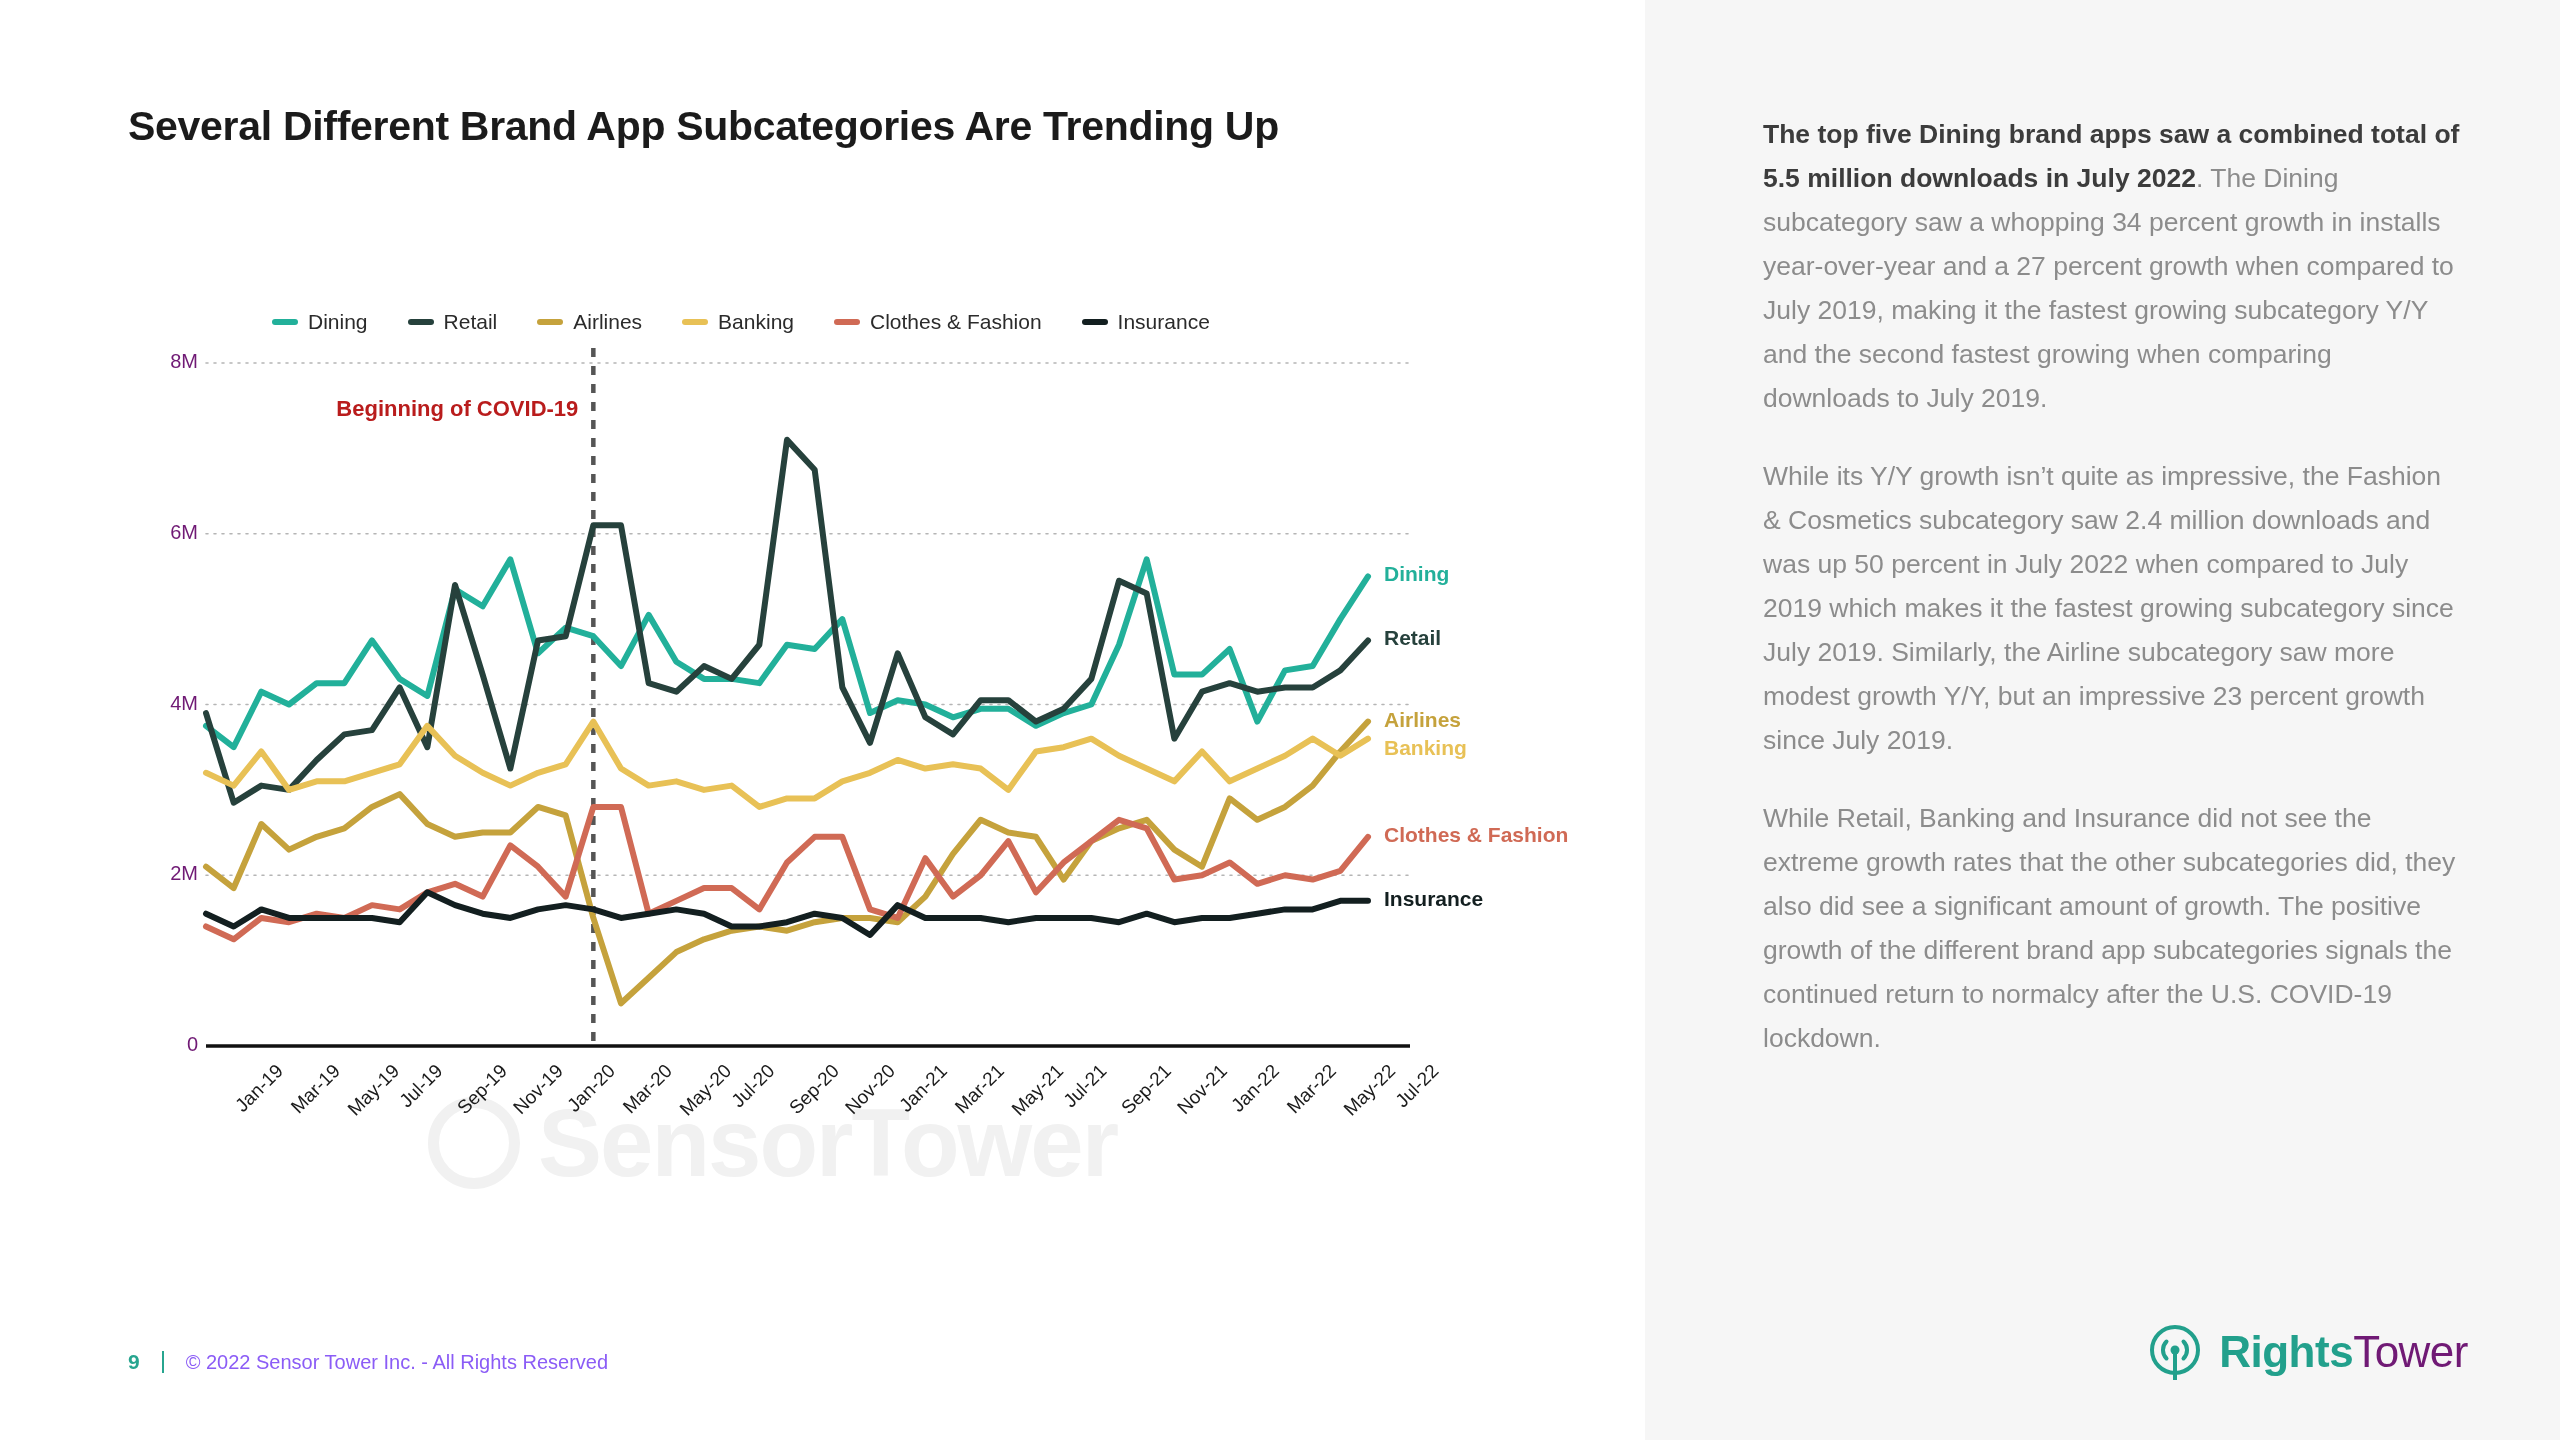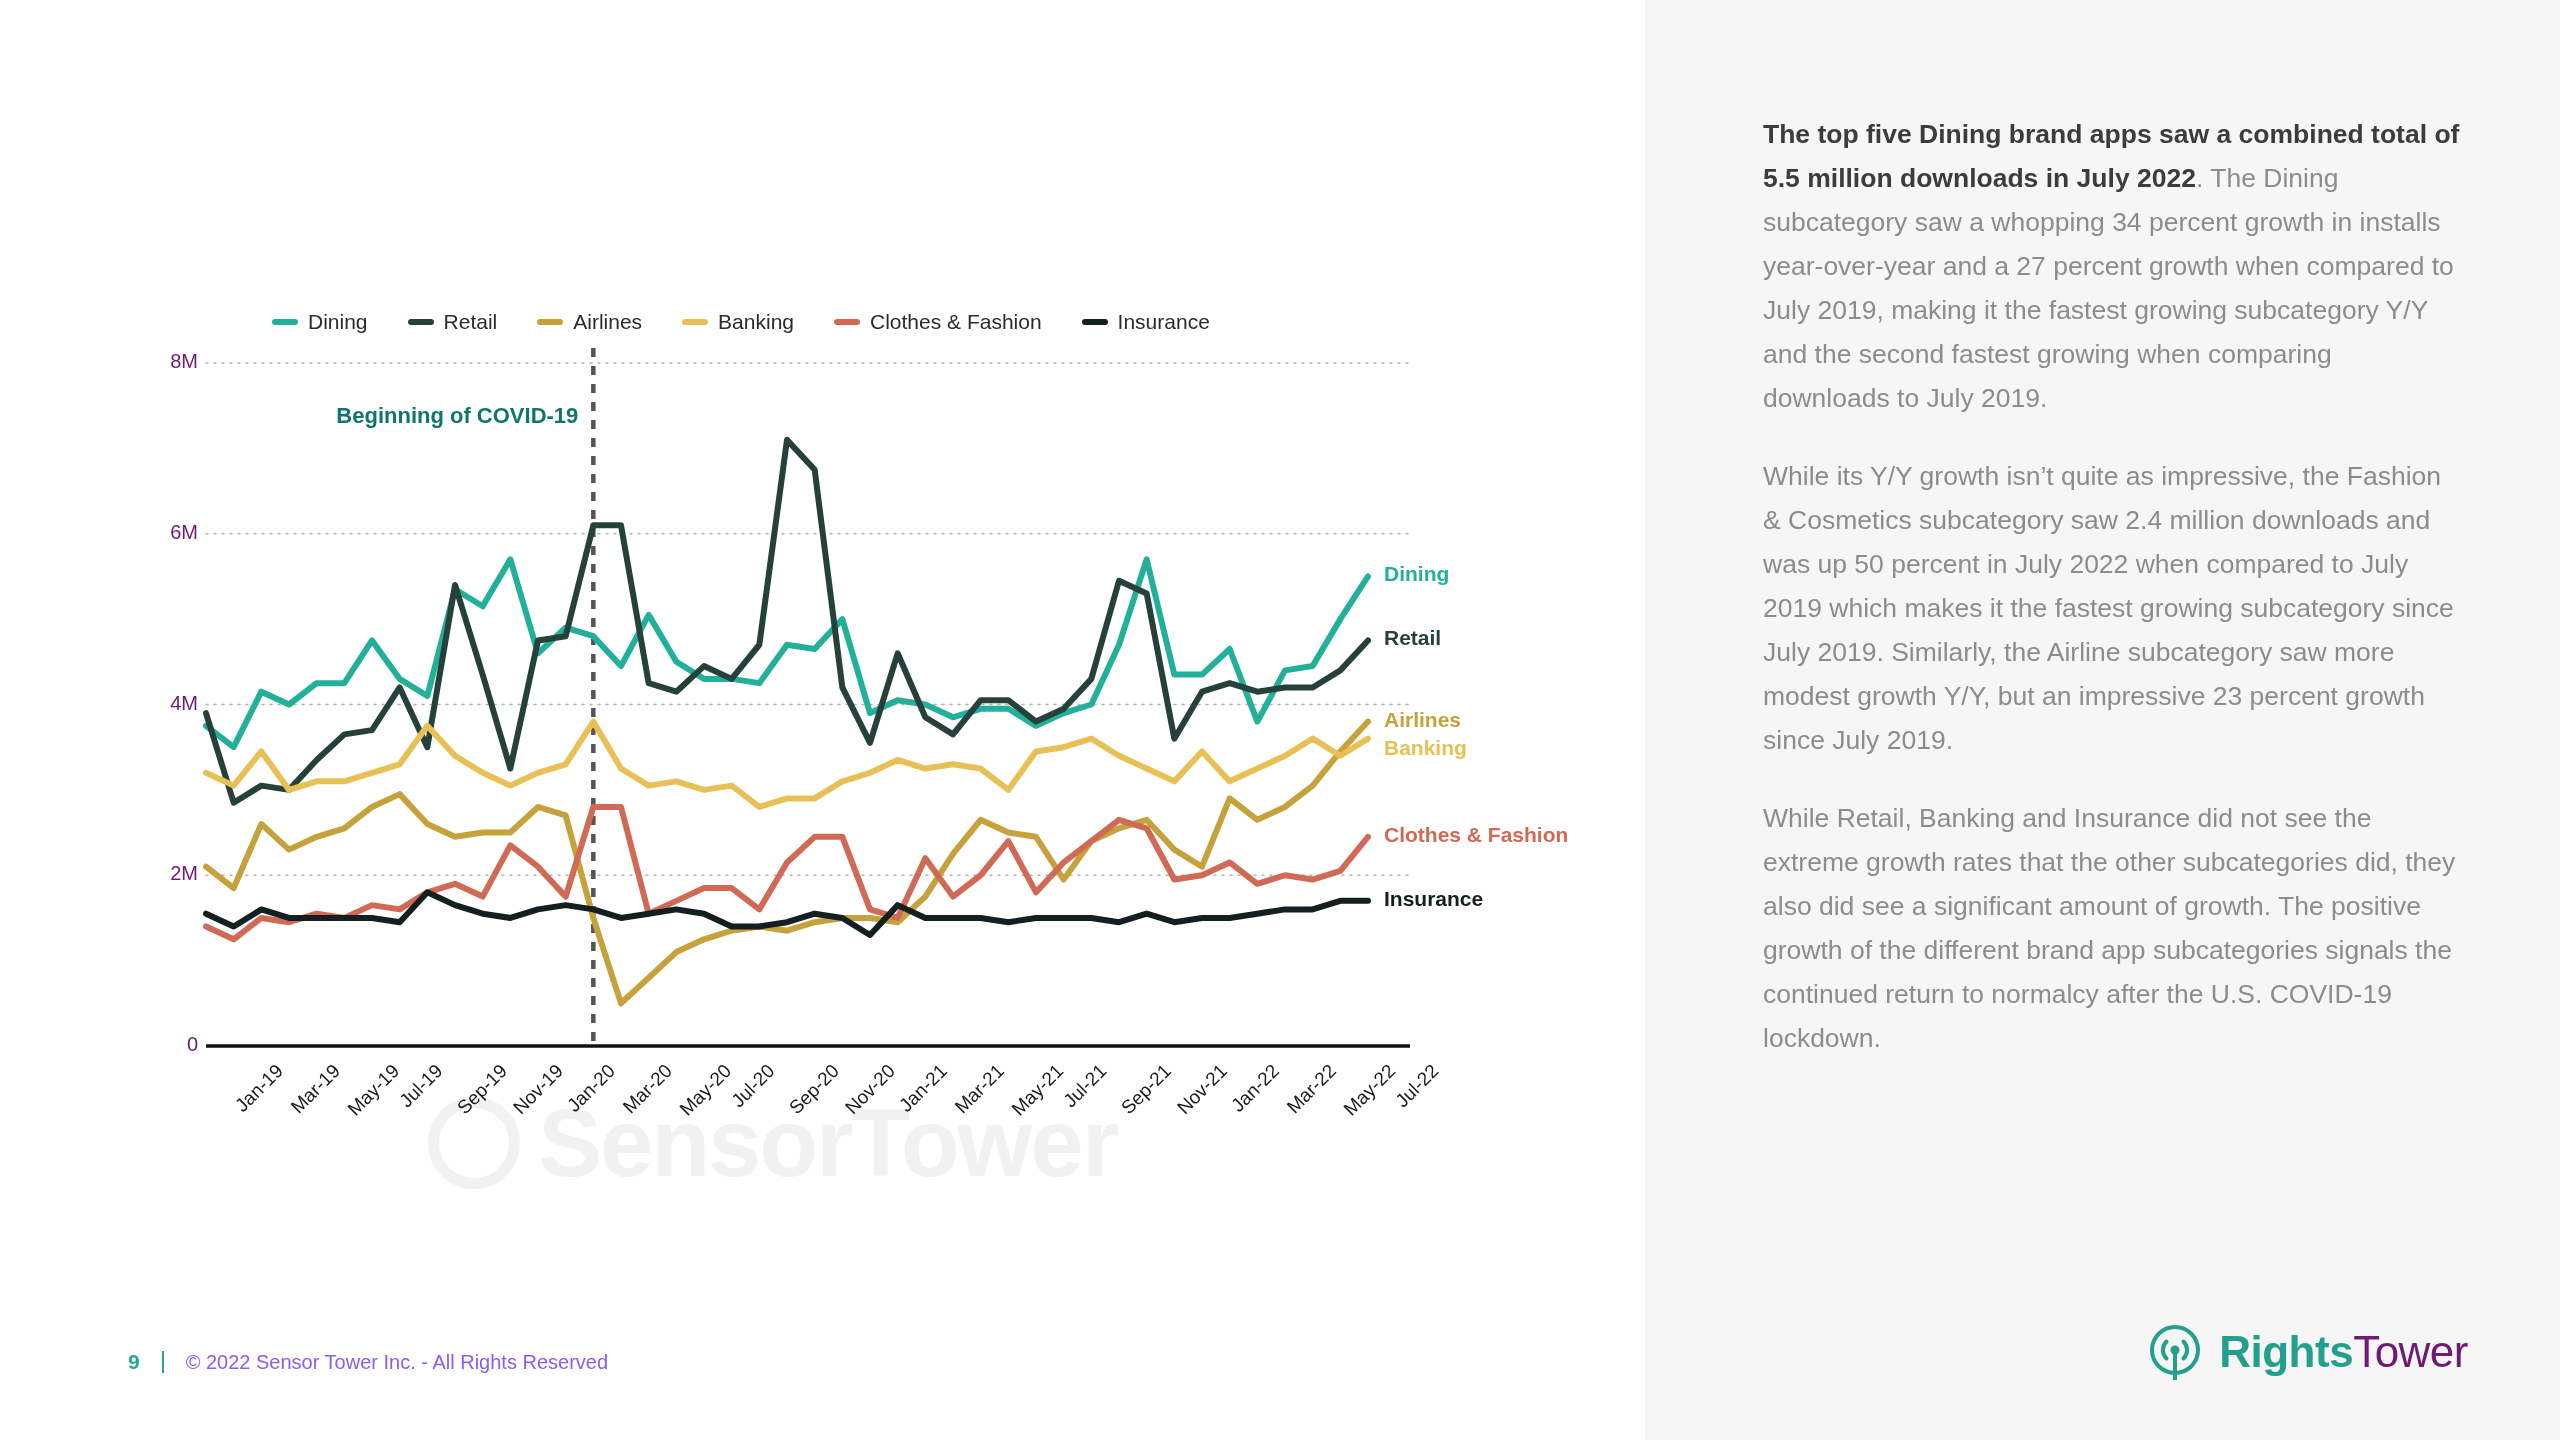"Several Different Brand App" div.slide-title { html: none -> <div>Several Different Brand App Subcategories Are Trending Up</div> }
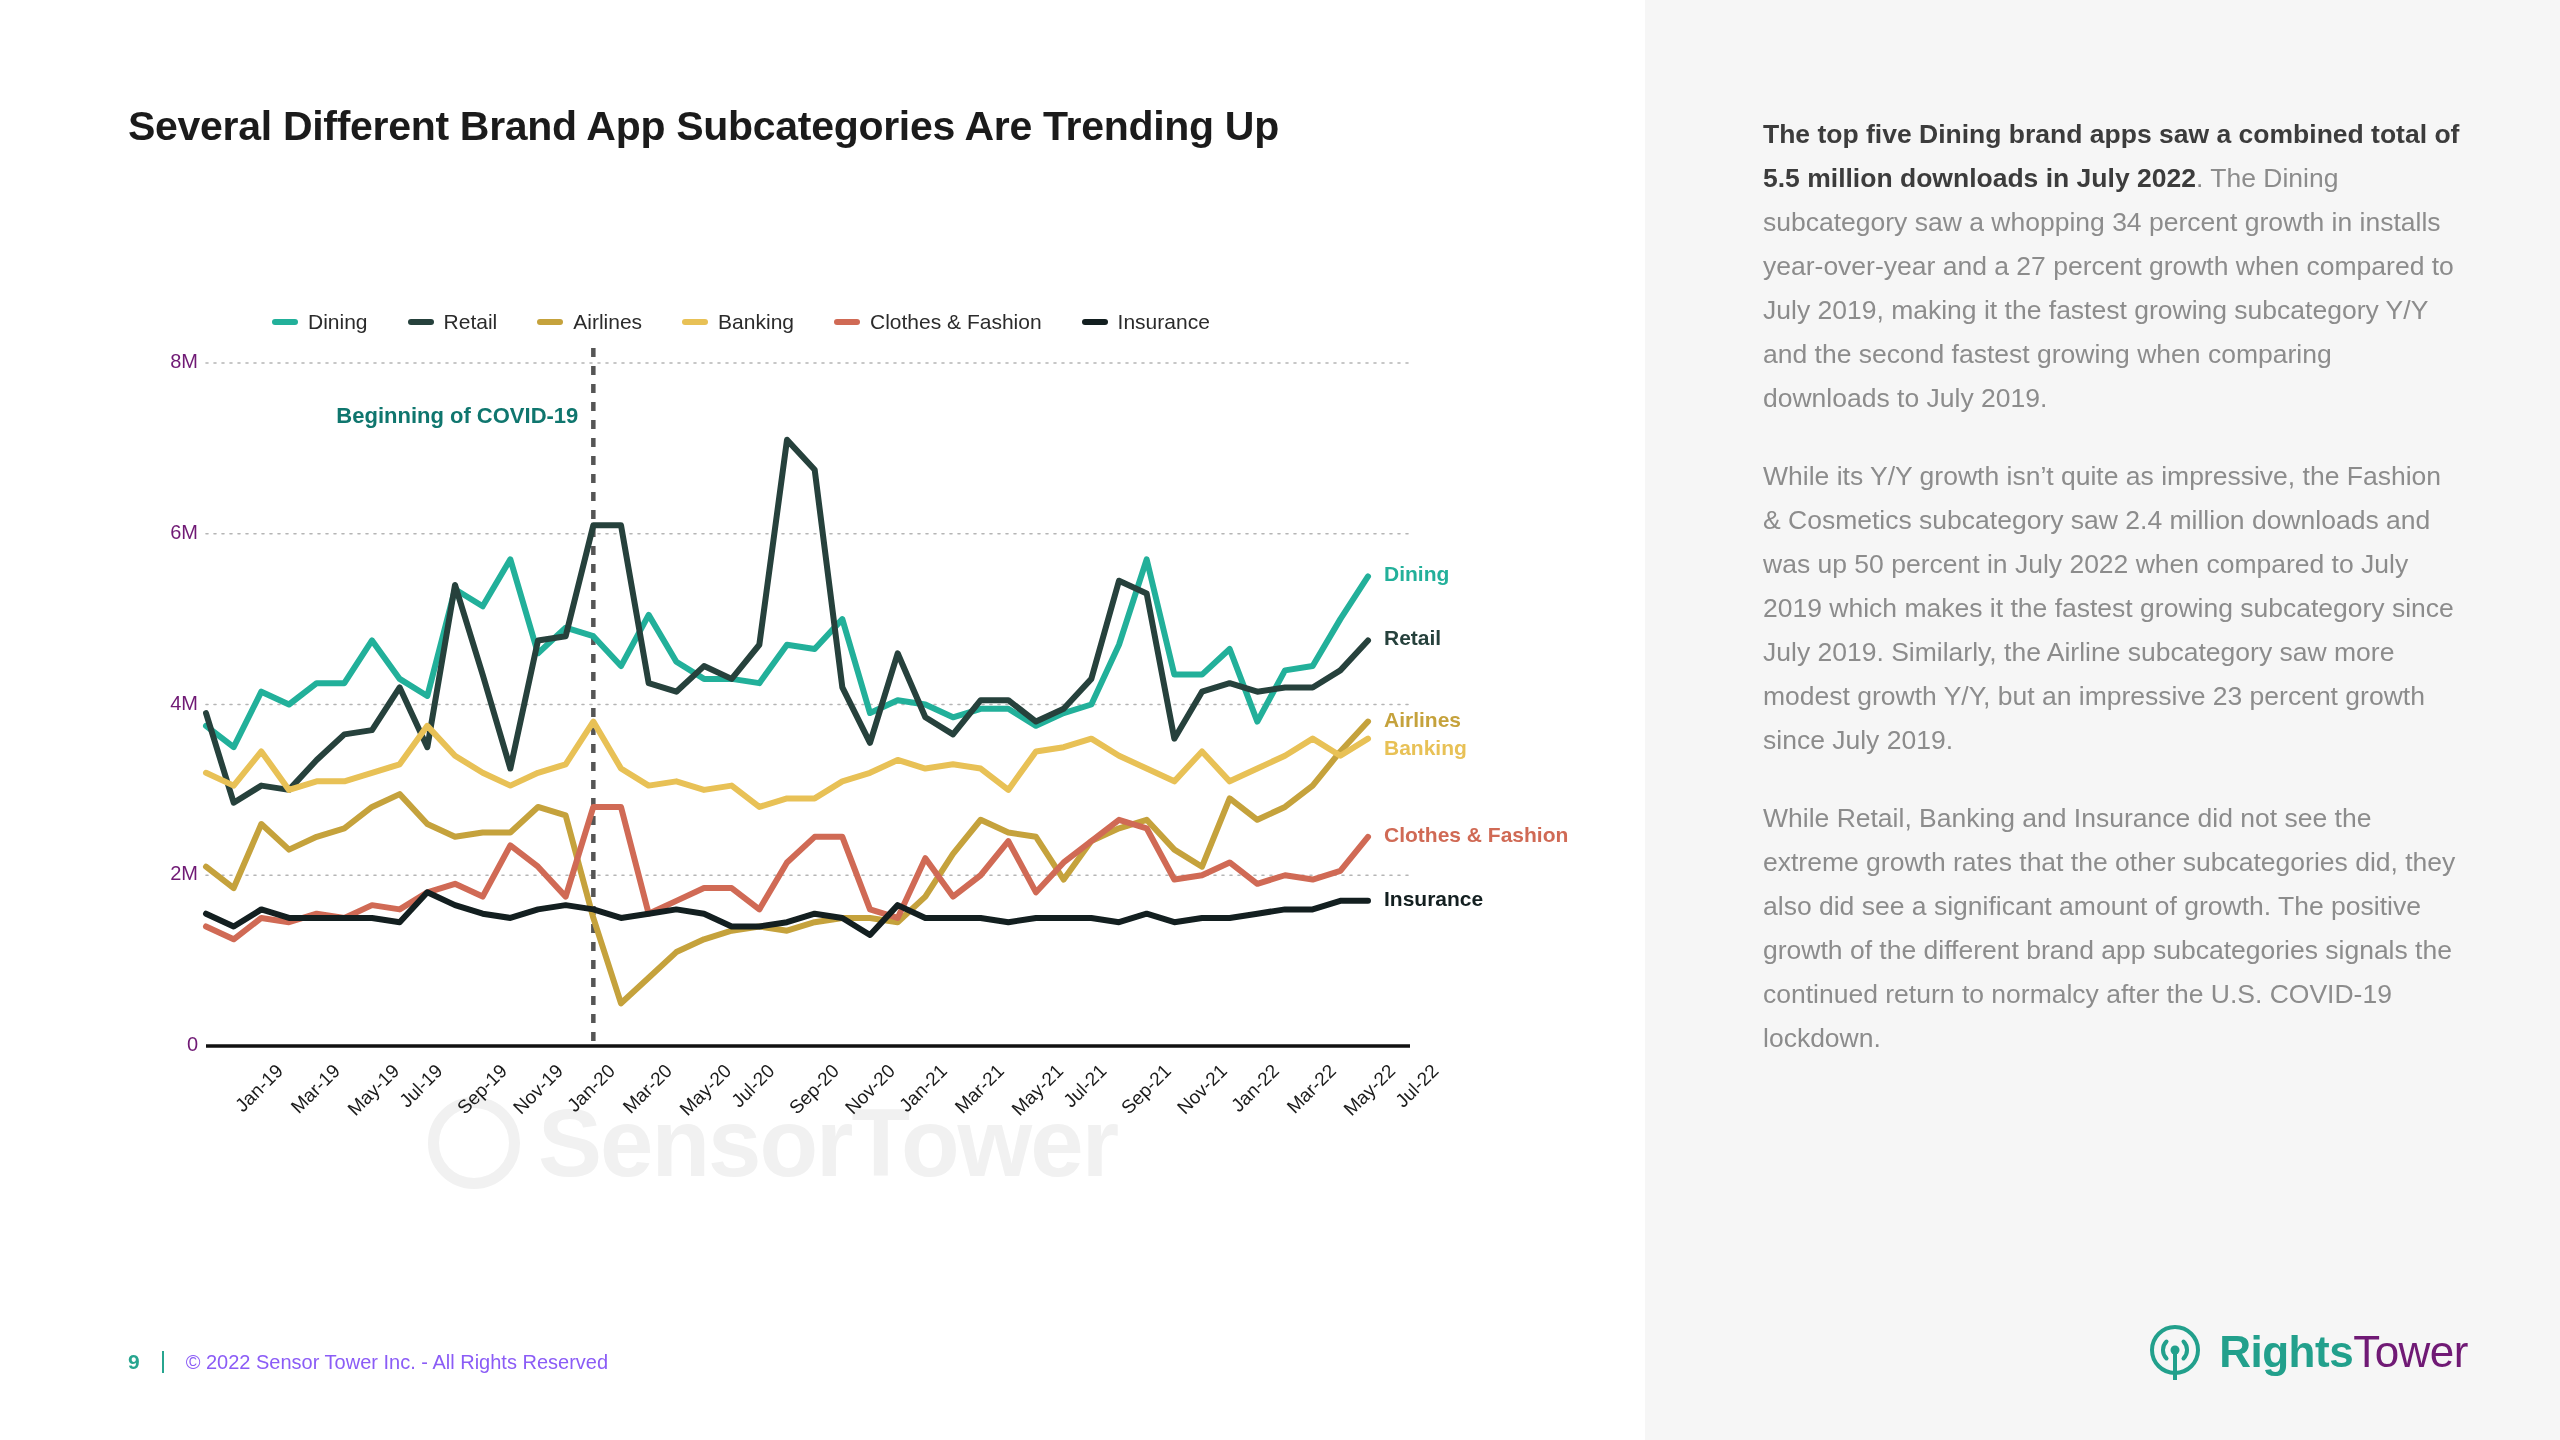"Beginning of COVID-19" .covid-note { color: #0f766e -> #b91c1c; margin-top: 7px -> none }
